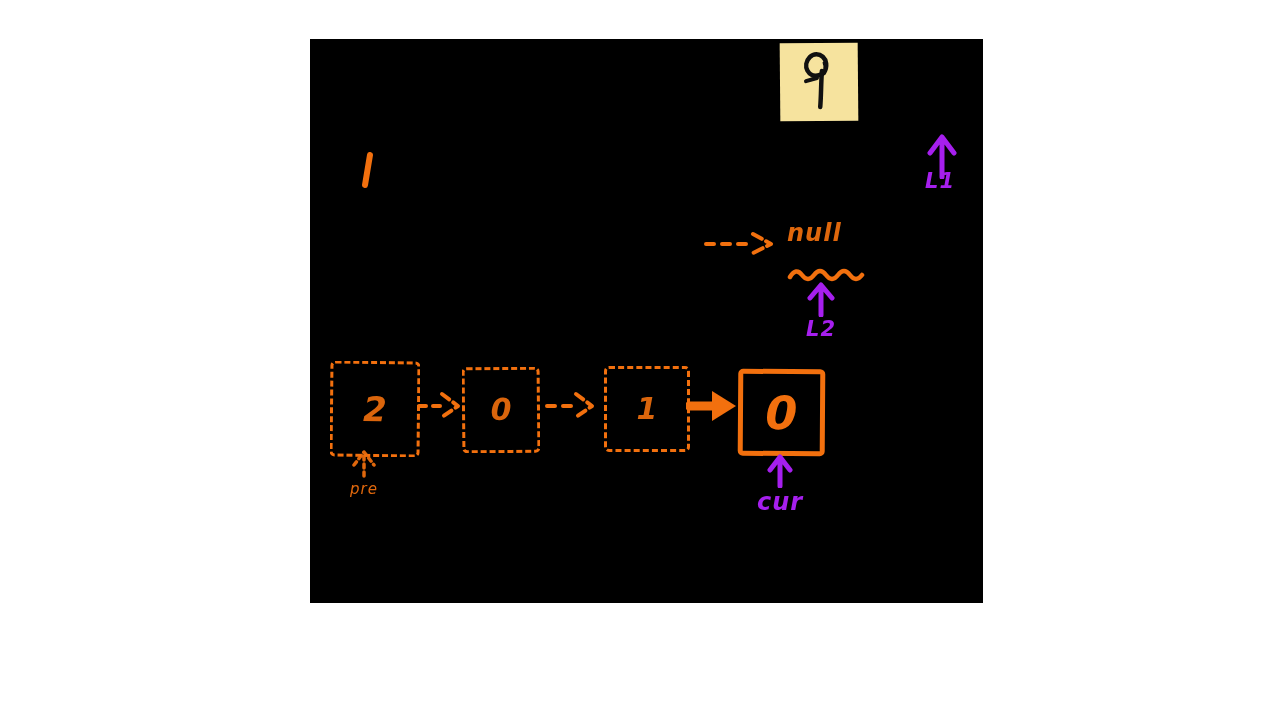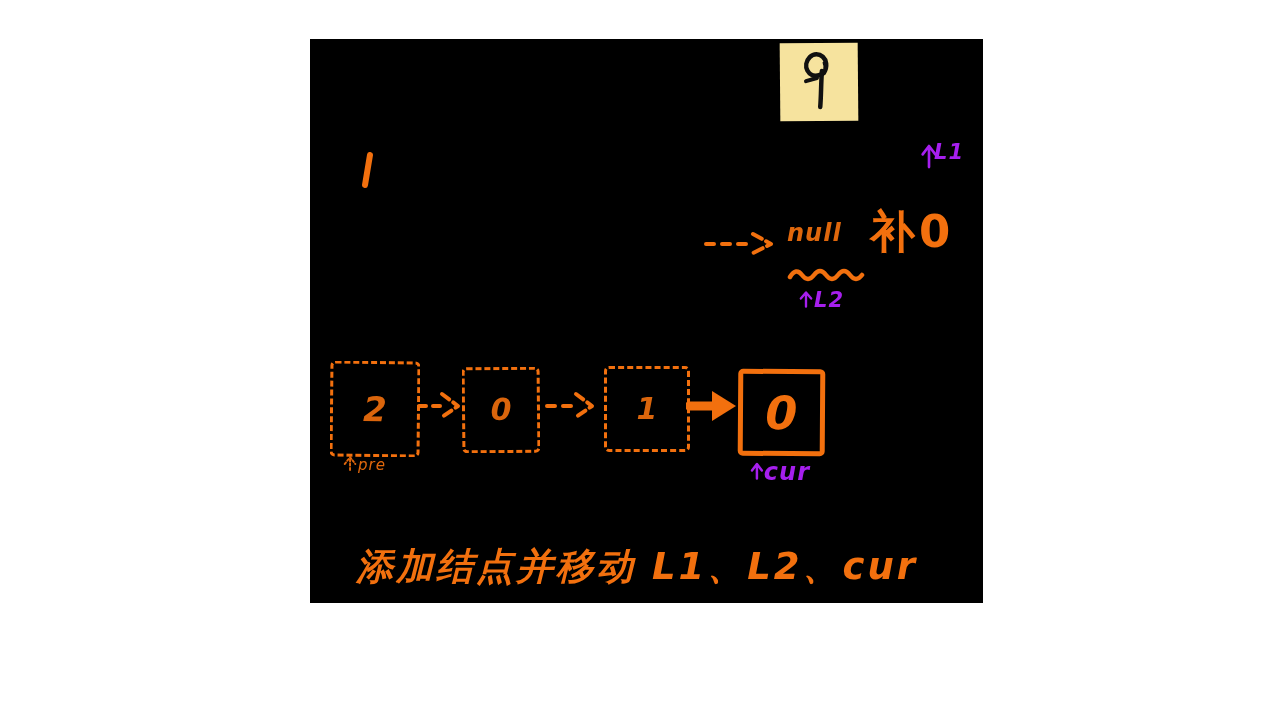"L1" .pointer { flex-direction: none -> column }
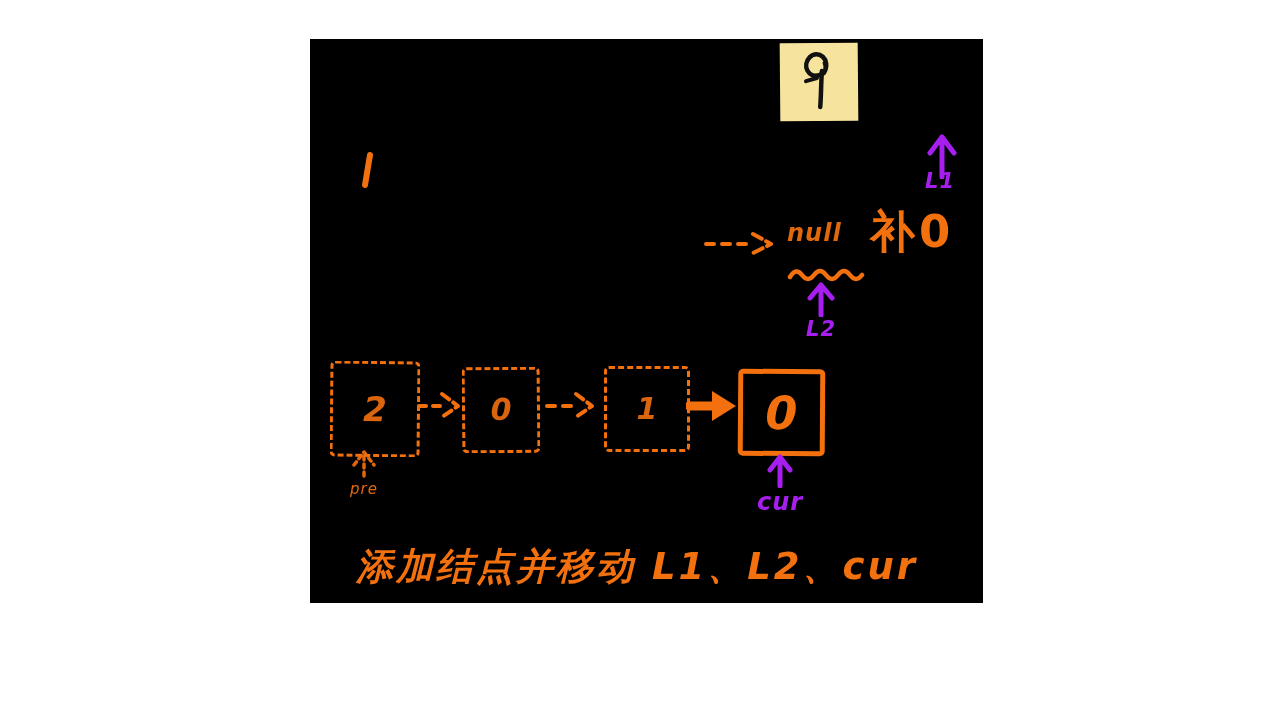"补0" div.abs { html: <div>补0</div> -> none }
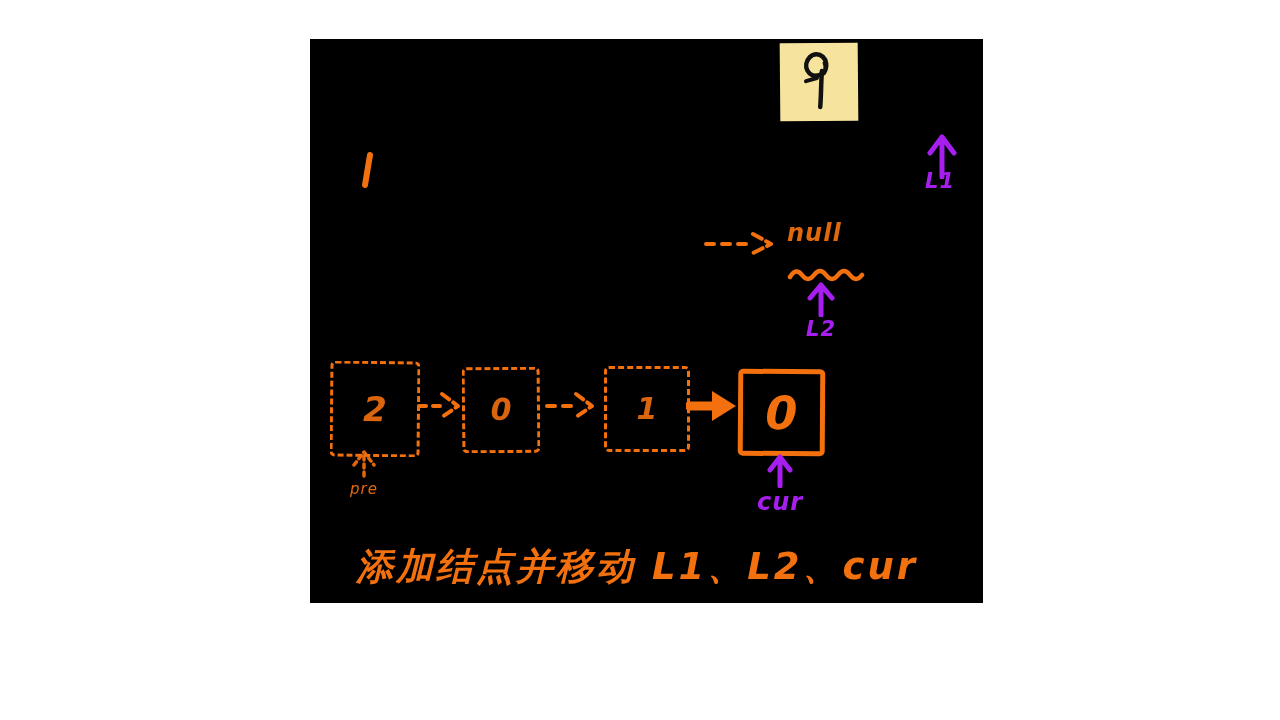"添加结点并移动 L1、L2、cur" div.abs { html: <div>添加结点并移动 L1、L2、cur</div> -> none }
